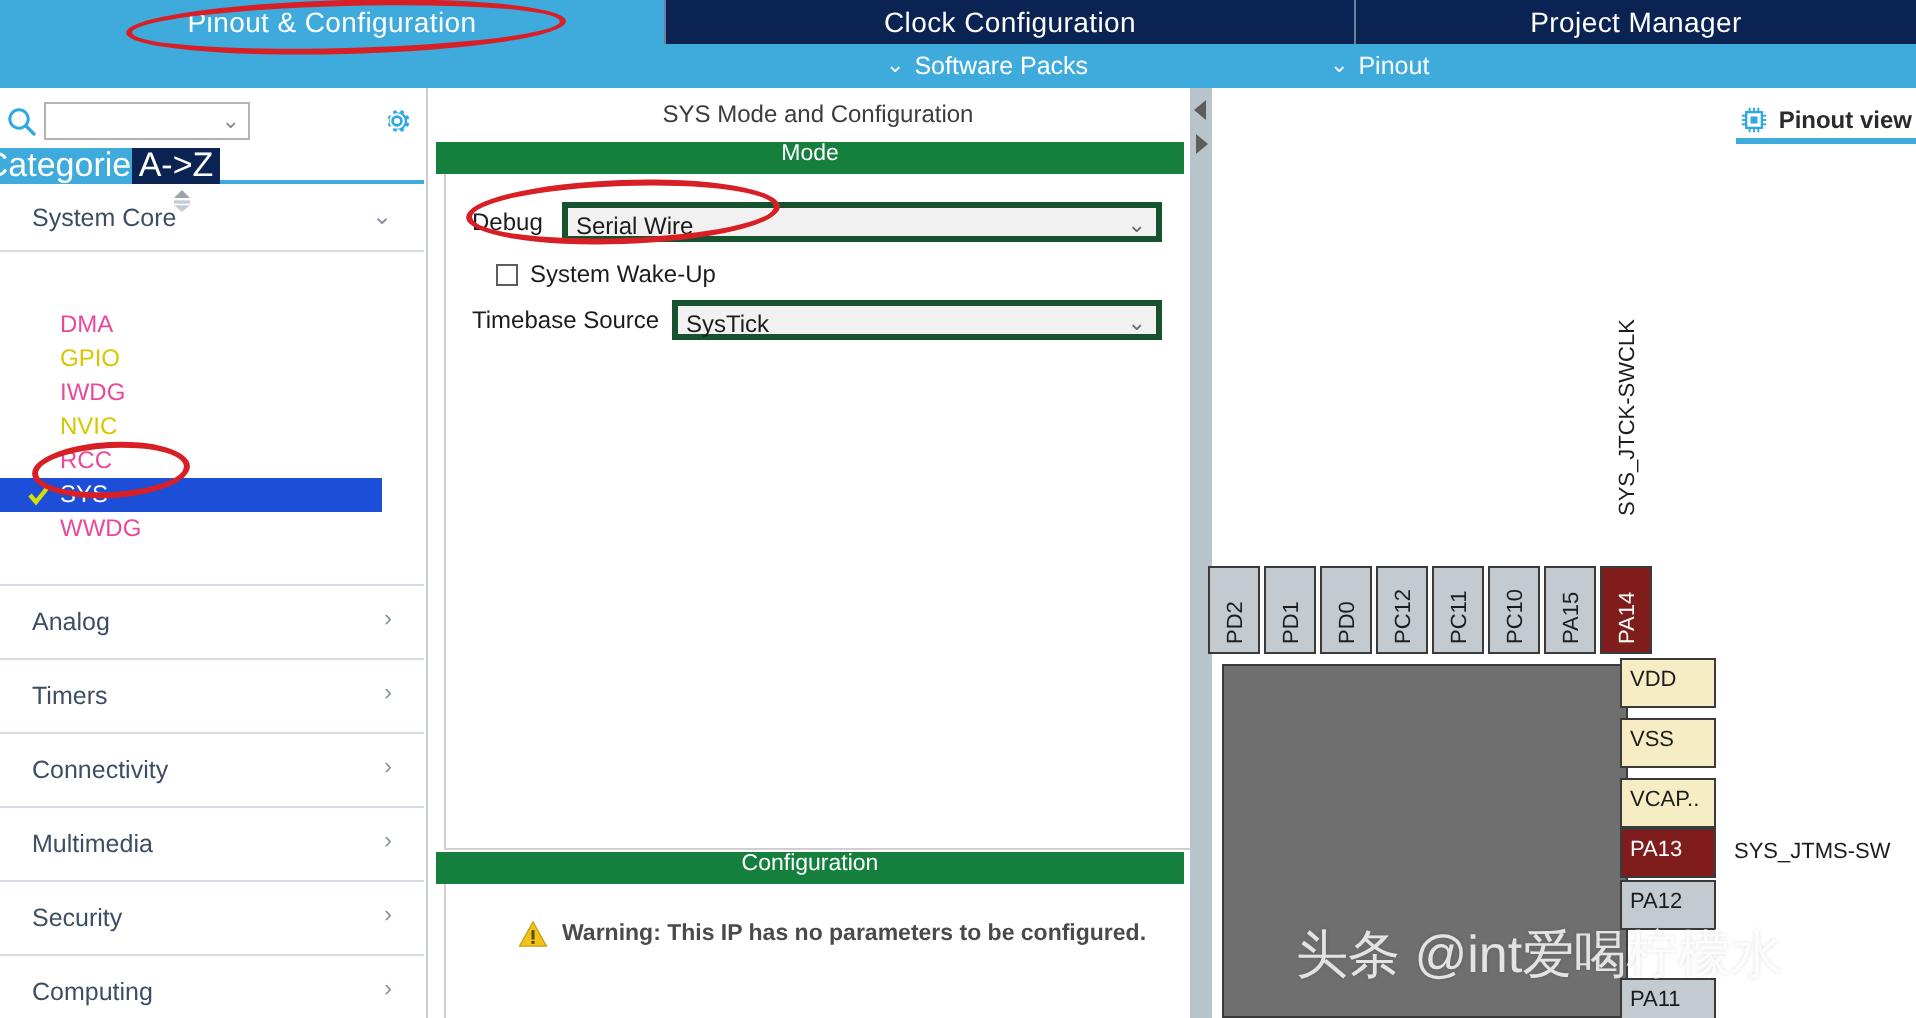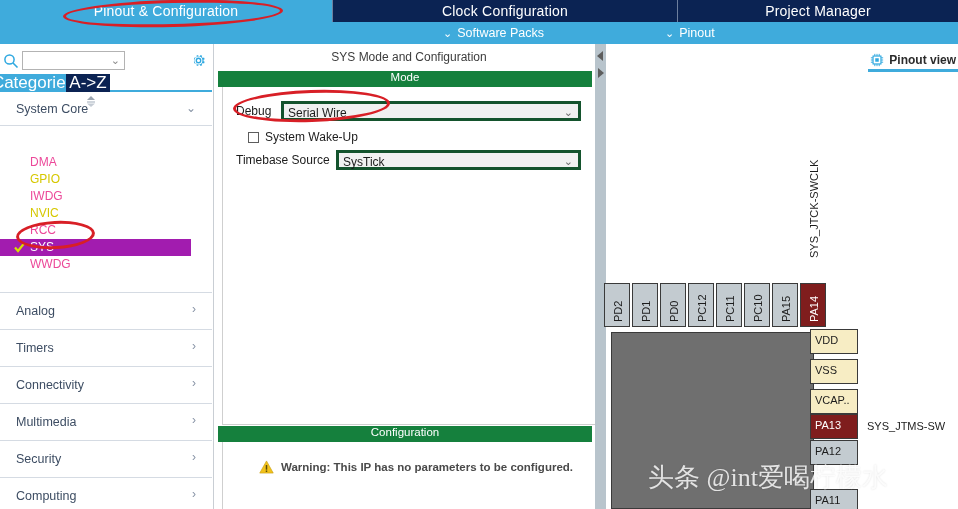"SYS" .ipitem.sel { background: #a21caf -> #1d4ed8 }
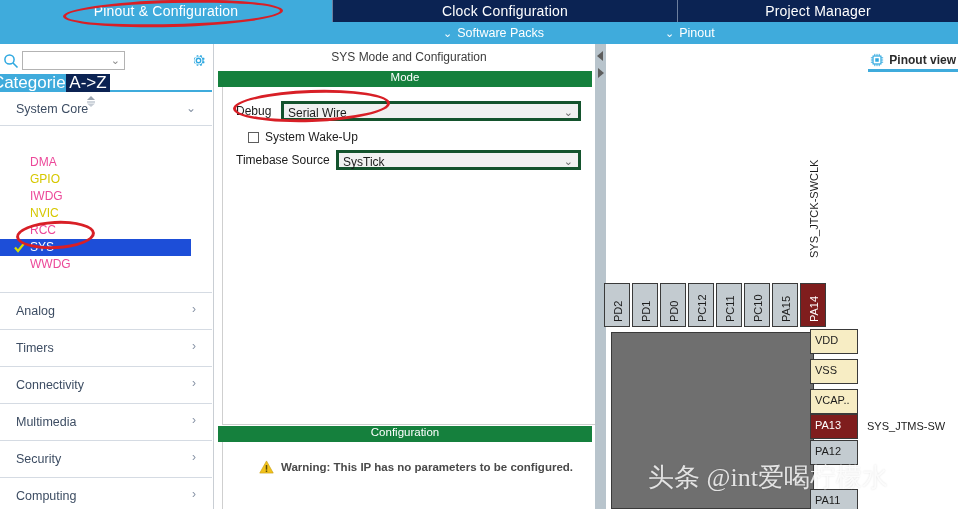"头条 @int爱喝柠檬水" .watermark { font-family: Liberation Serif, serif -> Liberation Sans, sans-serif }
